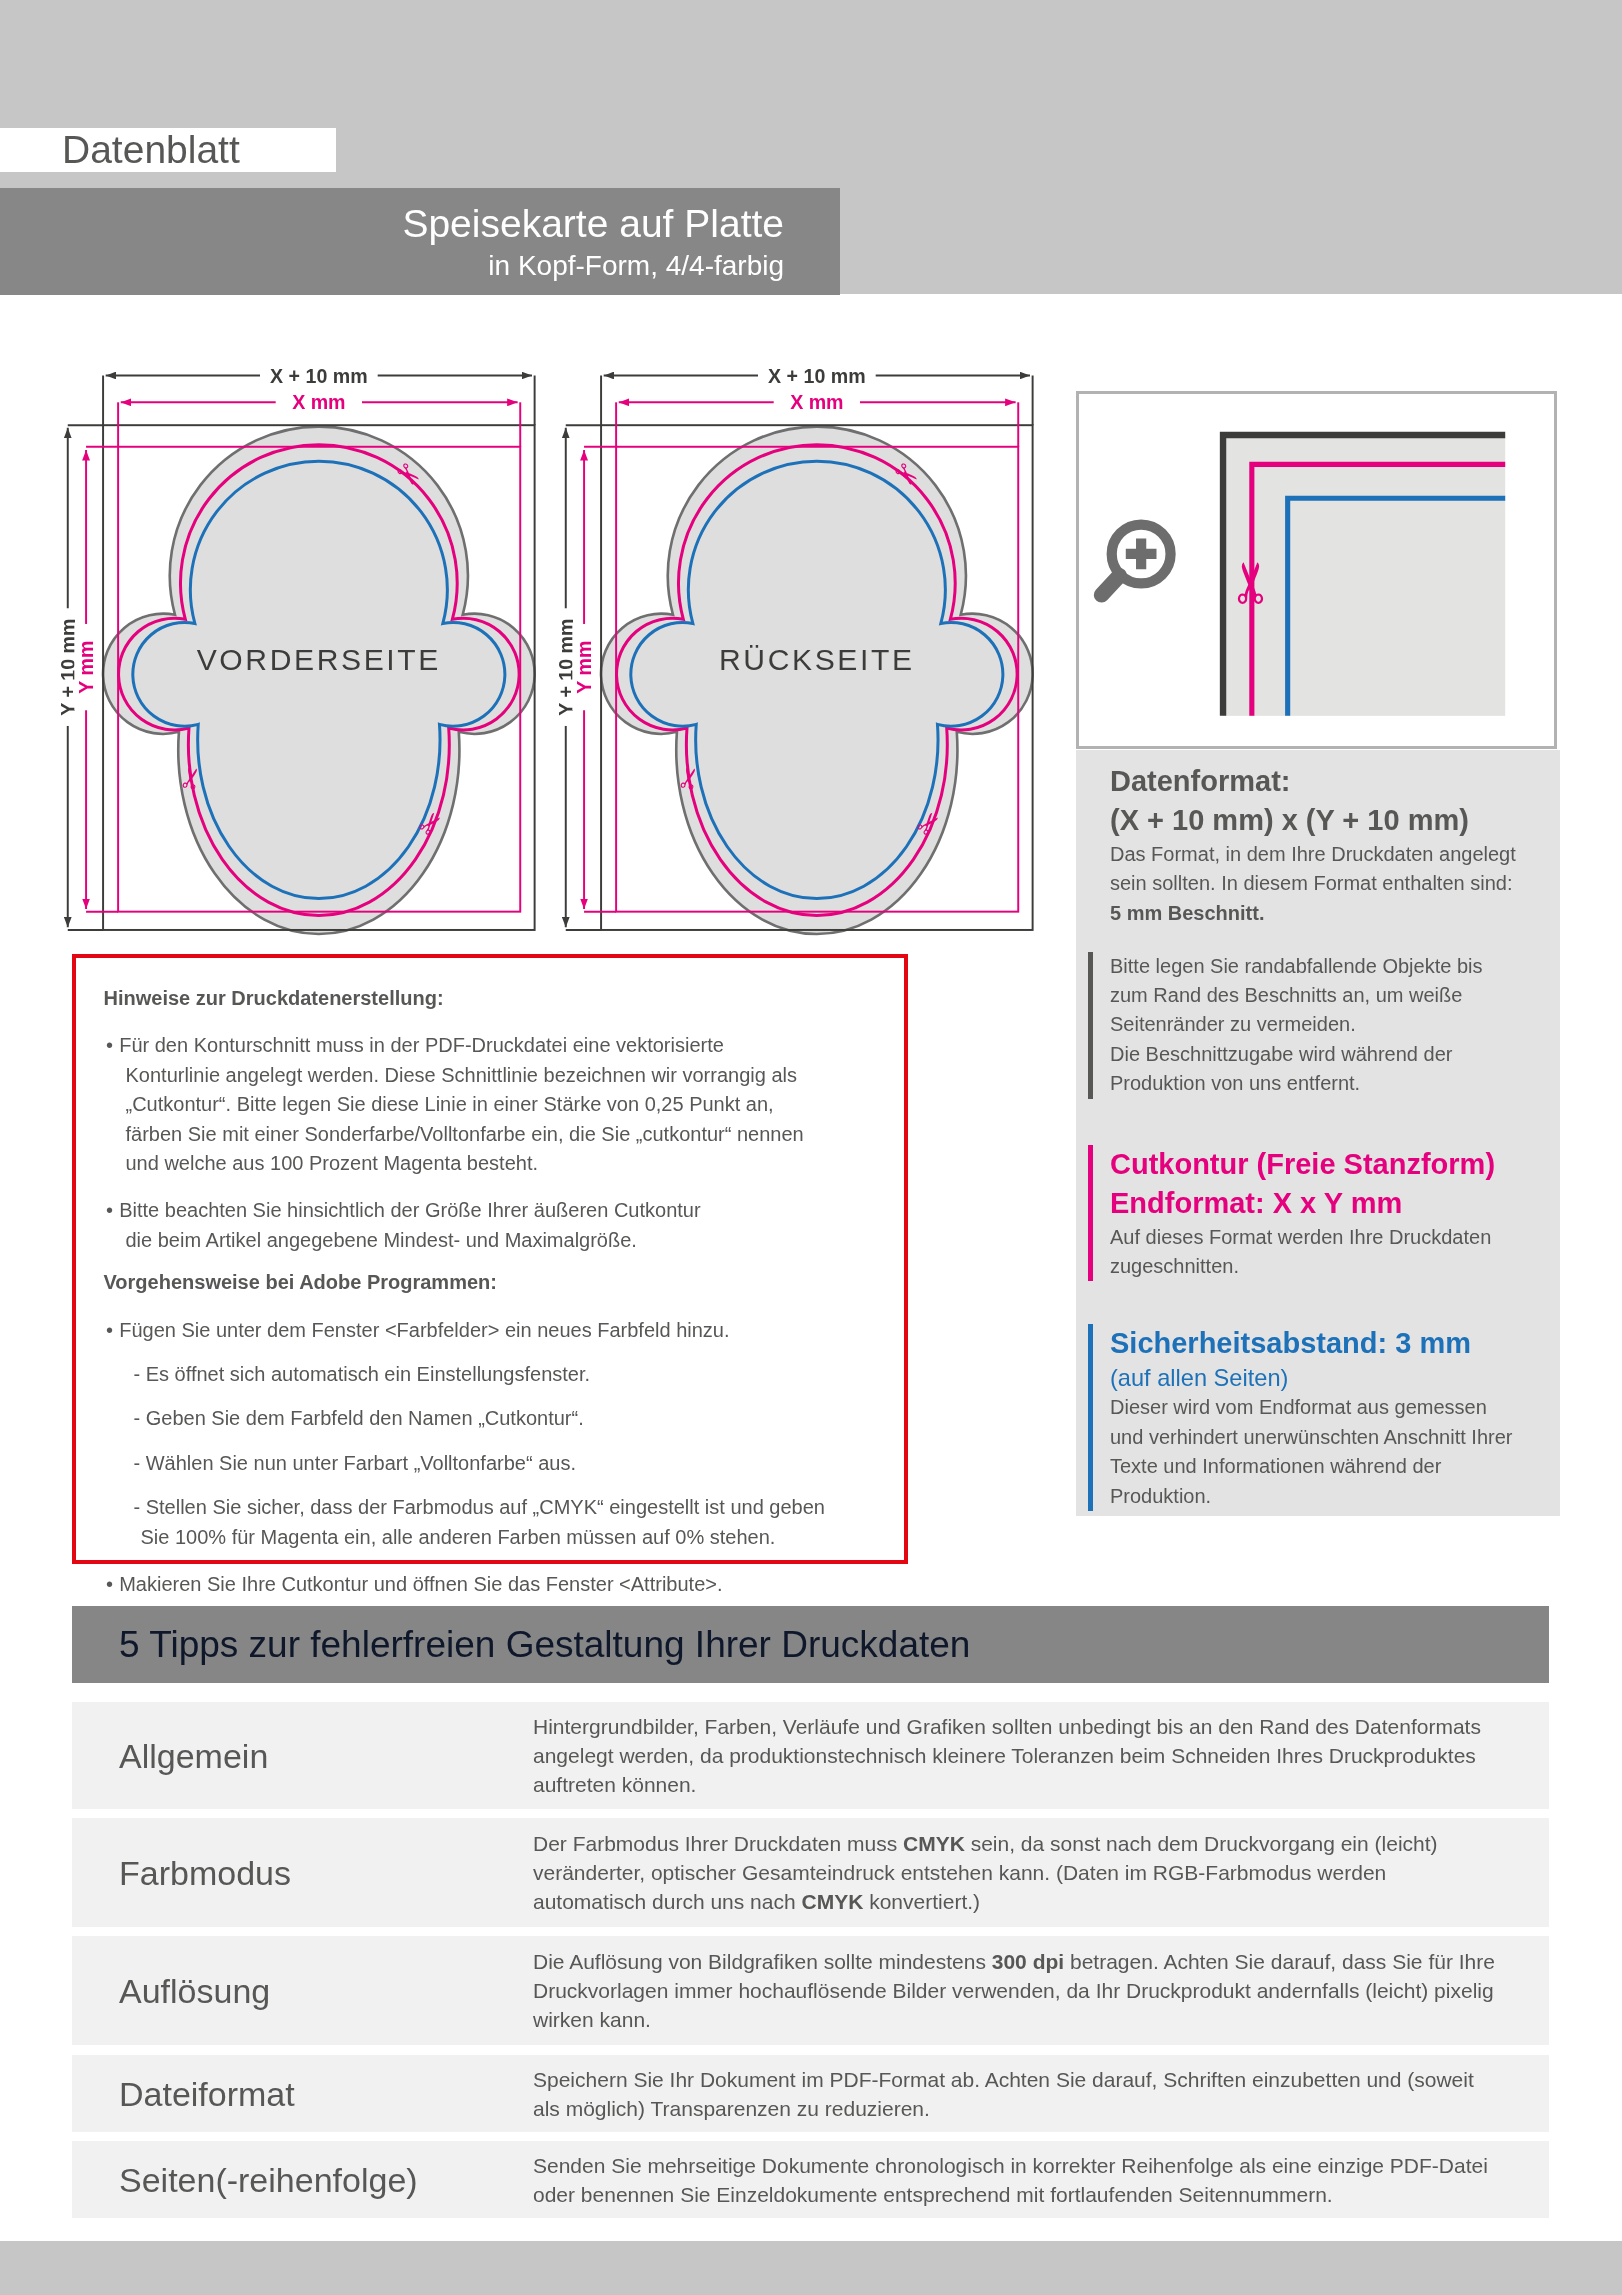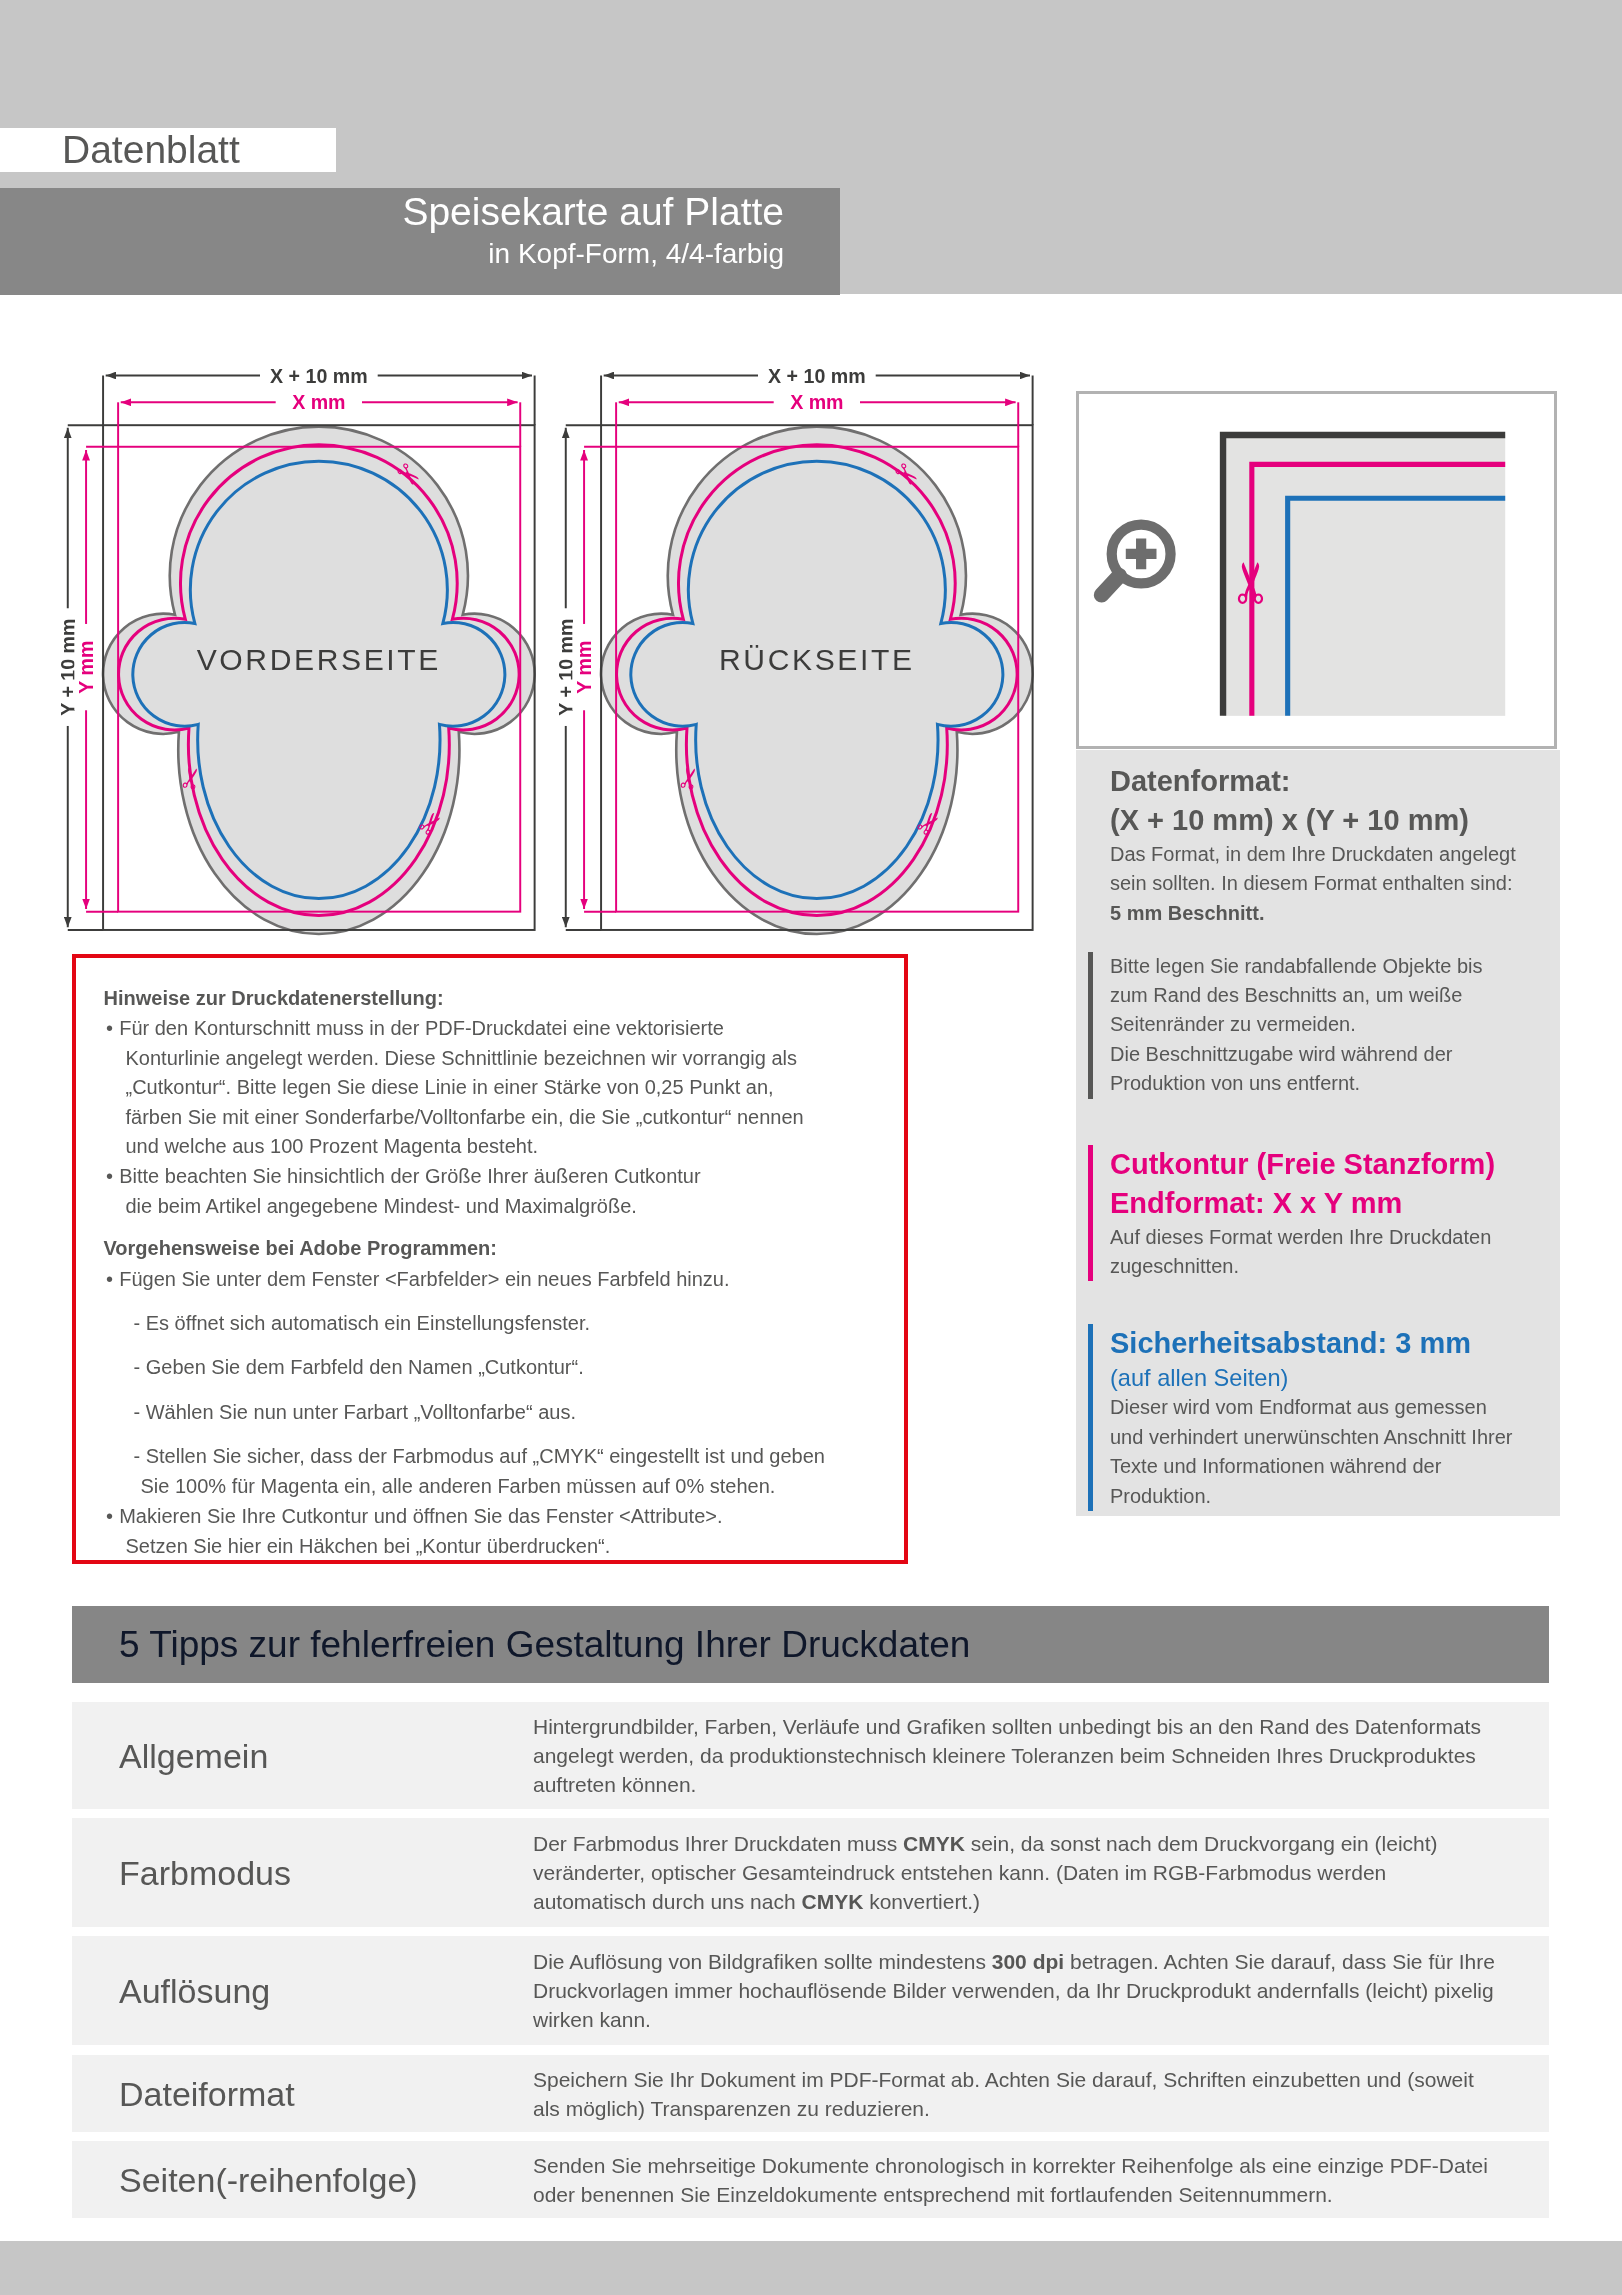"Speisekarte auf Platte" .header-bar { justify-content: flex-start -> center }
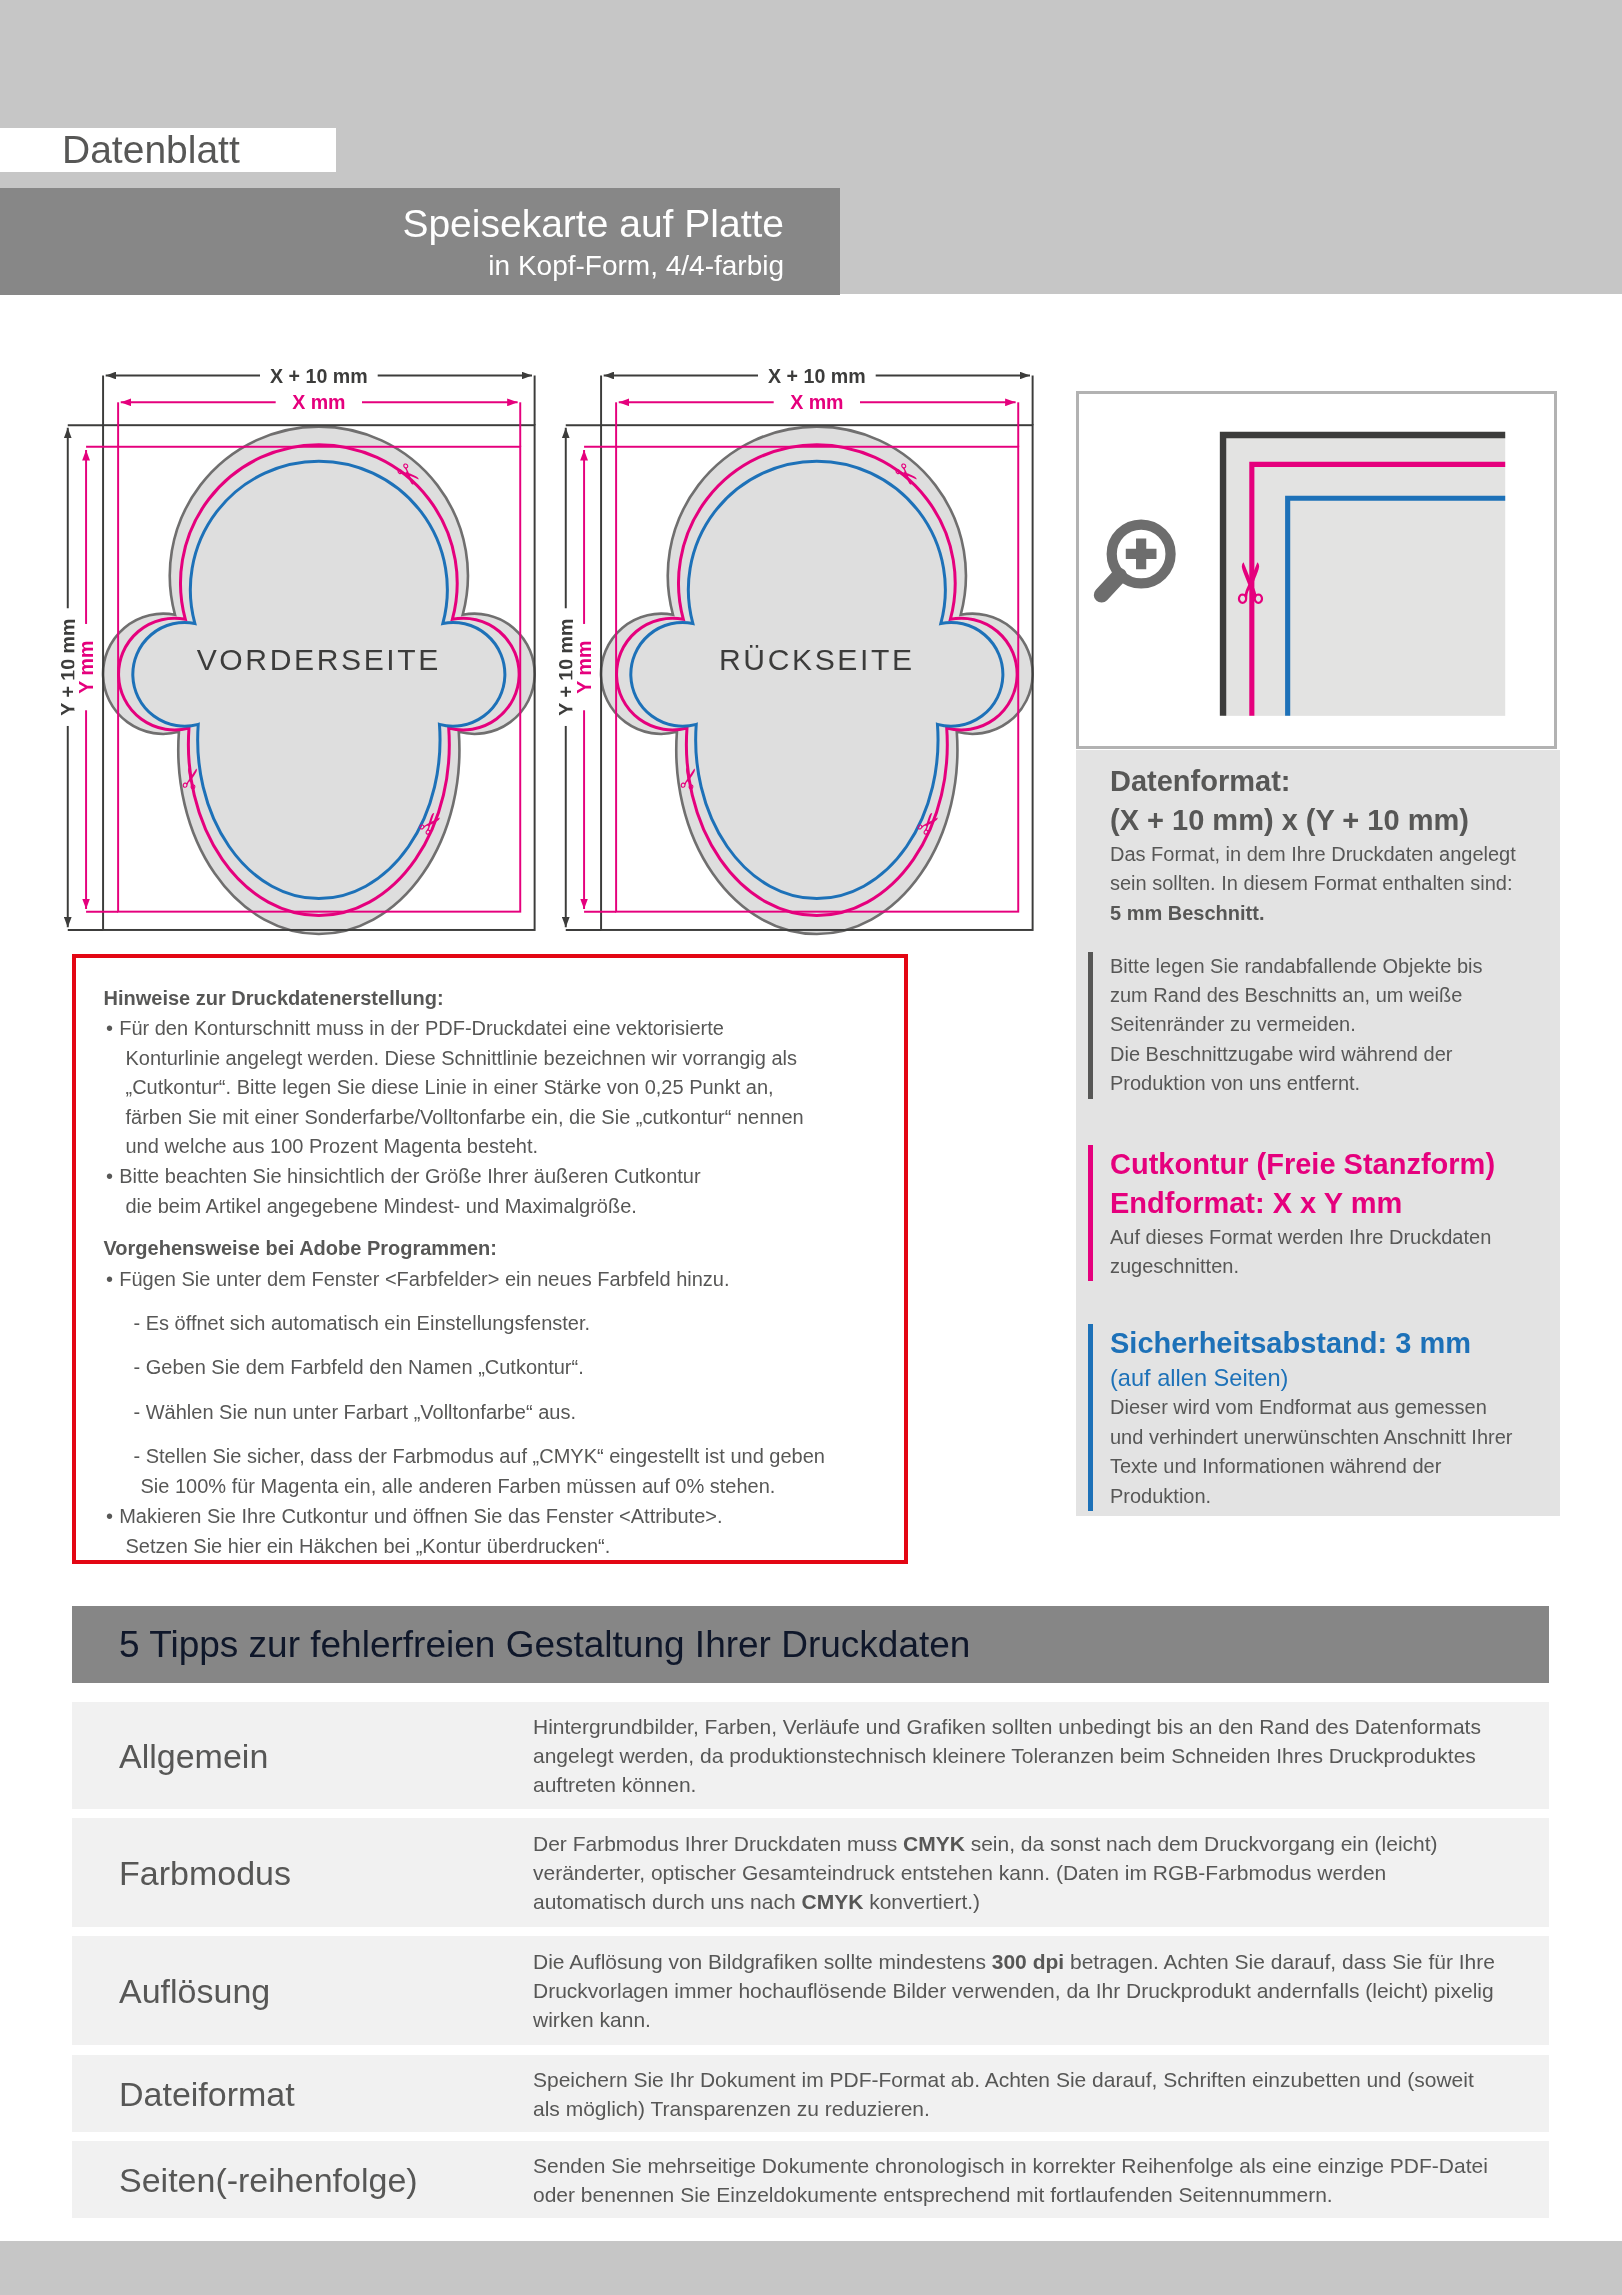"Für den Konturschnitt muss in" .hl.s-bullet { margin-top: 1px -> 18px }
